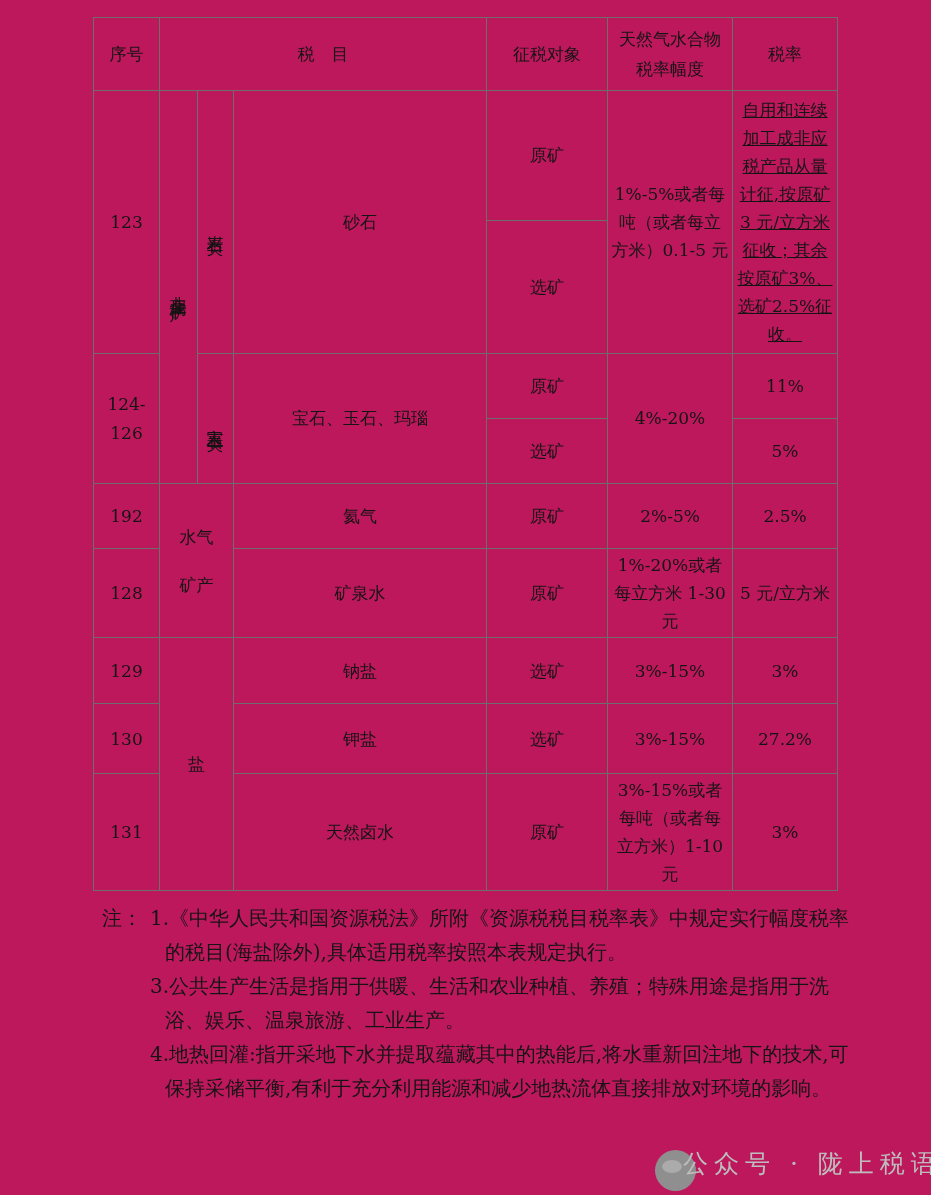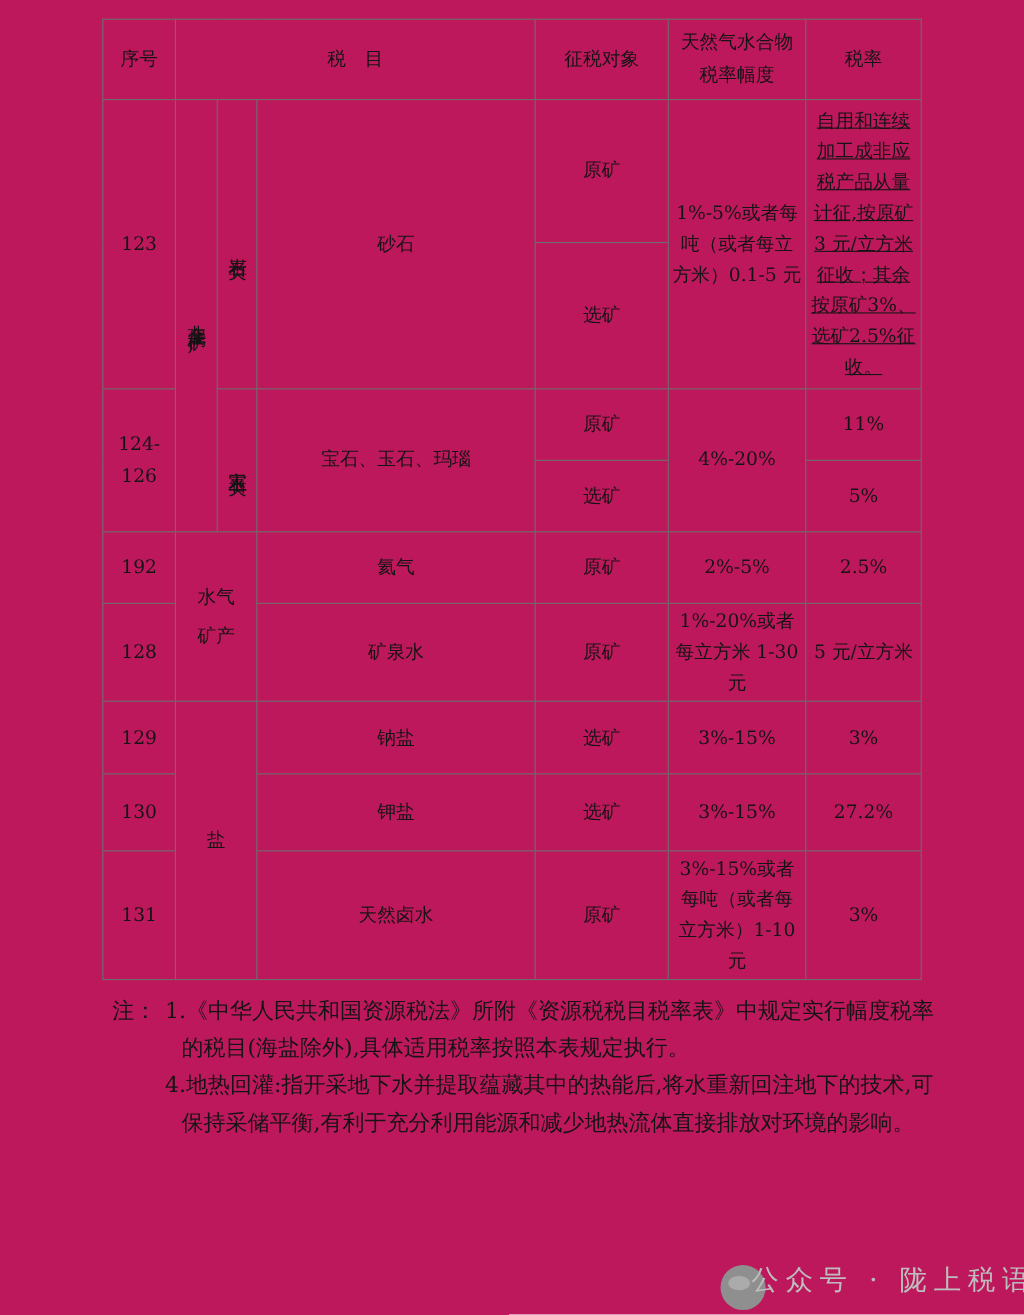"水气矿产" .wrap2 span { line-height: 36px -> 48px }
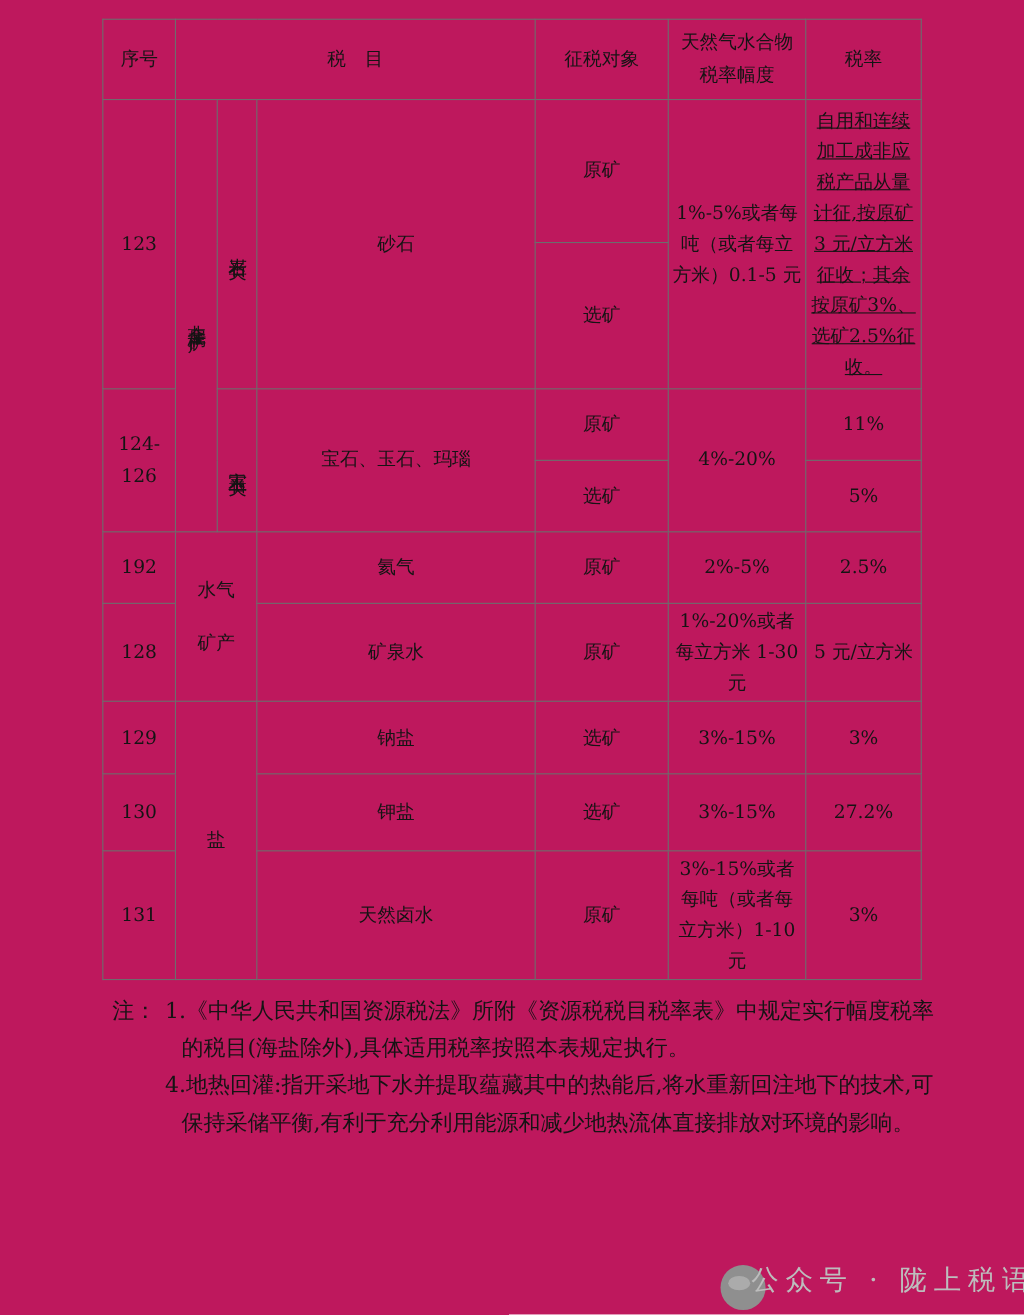"3.公共生产生活是指用于供暖、生活和农业种植、养殖；特殊用途是指用于洗浴、娱乐、" div.note-item { html: none -> <div>3.公共生产生活是指用于供暖、生活和农业种植、养殖；特殊用途是指用于洗浴、娱乐、温泉旅游、工业生产。</div> }
